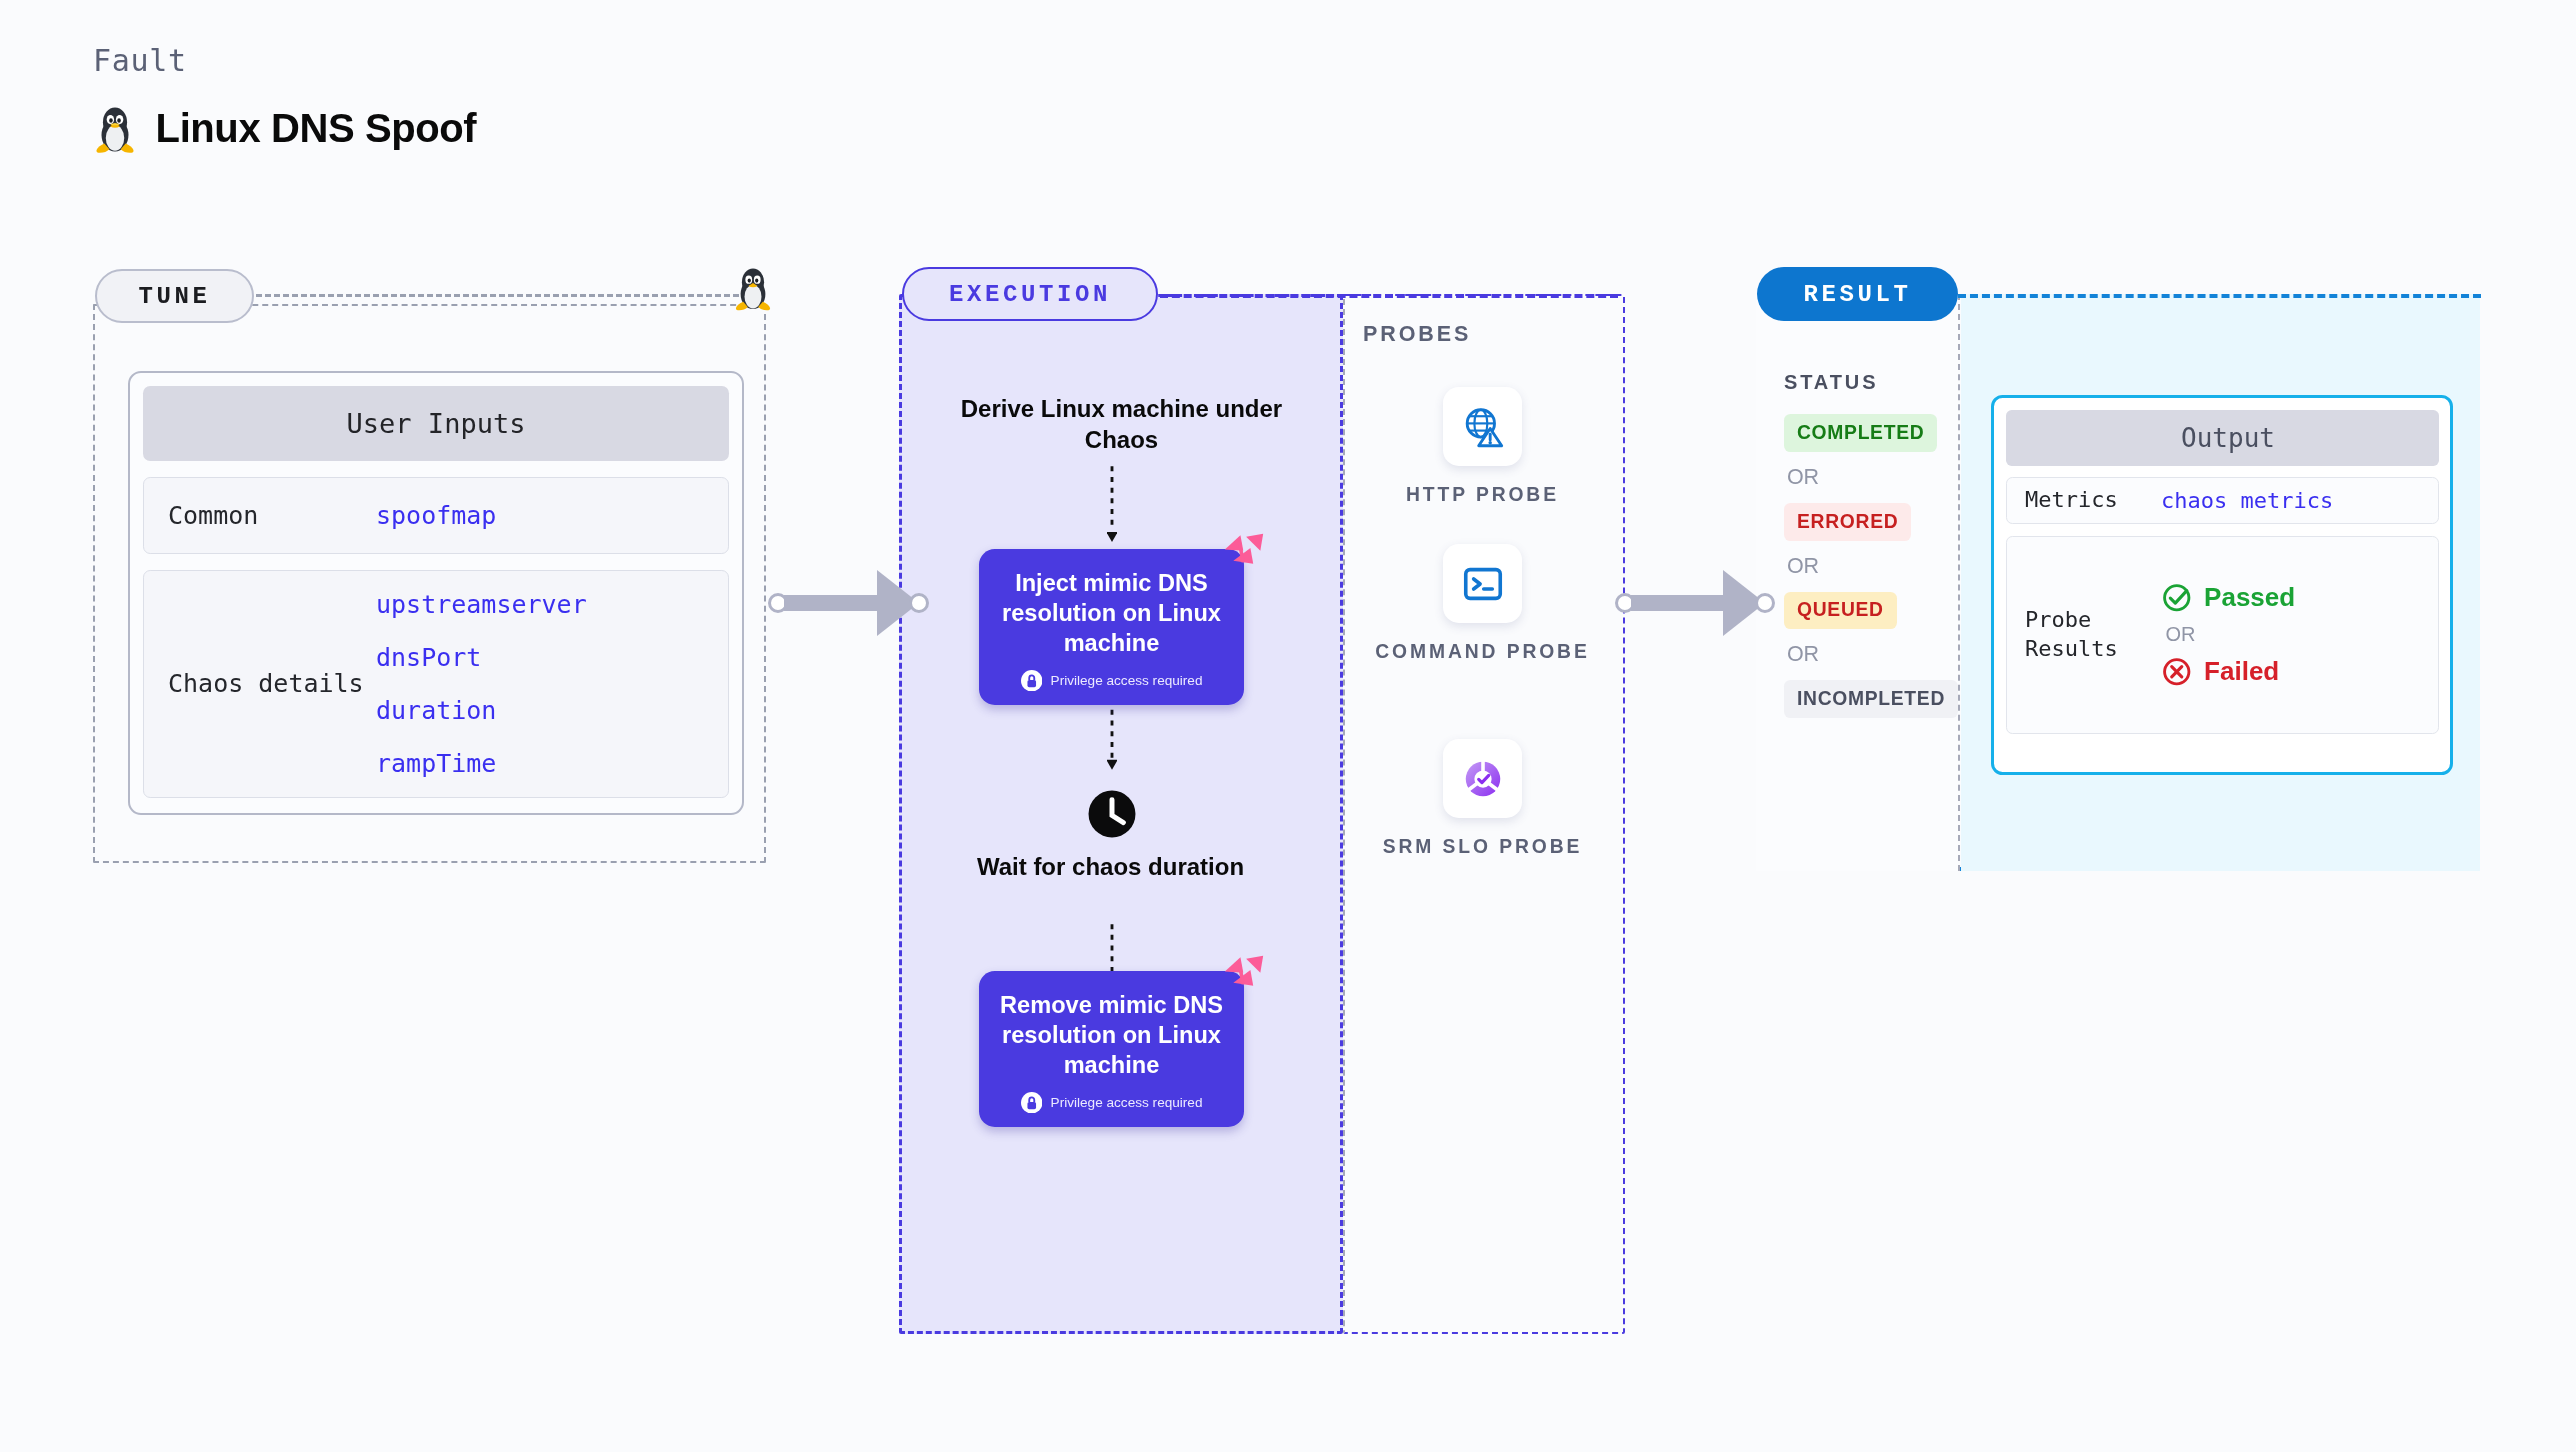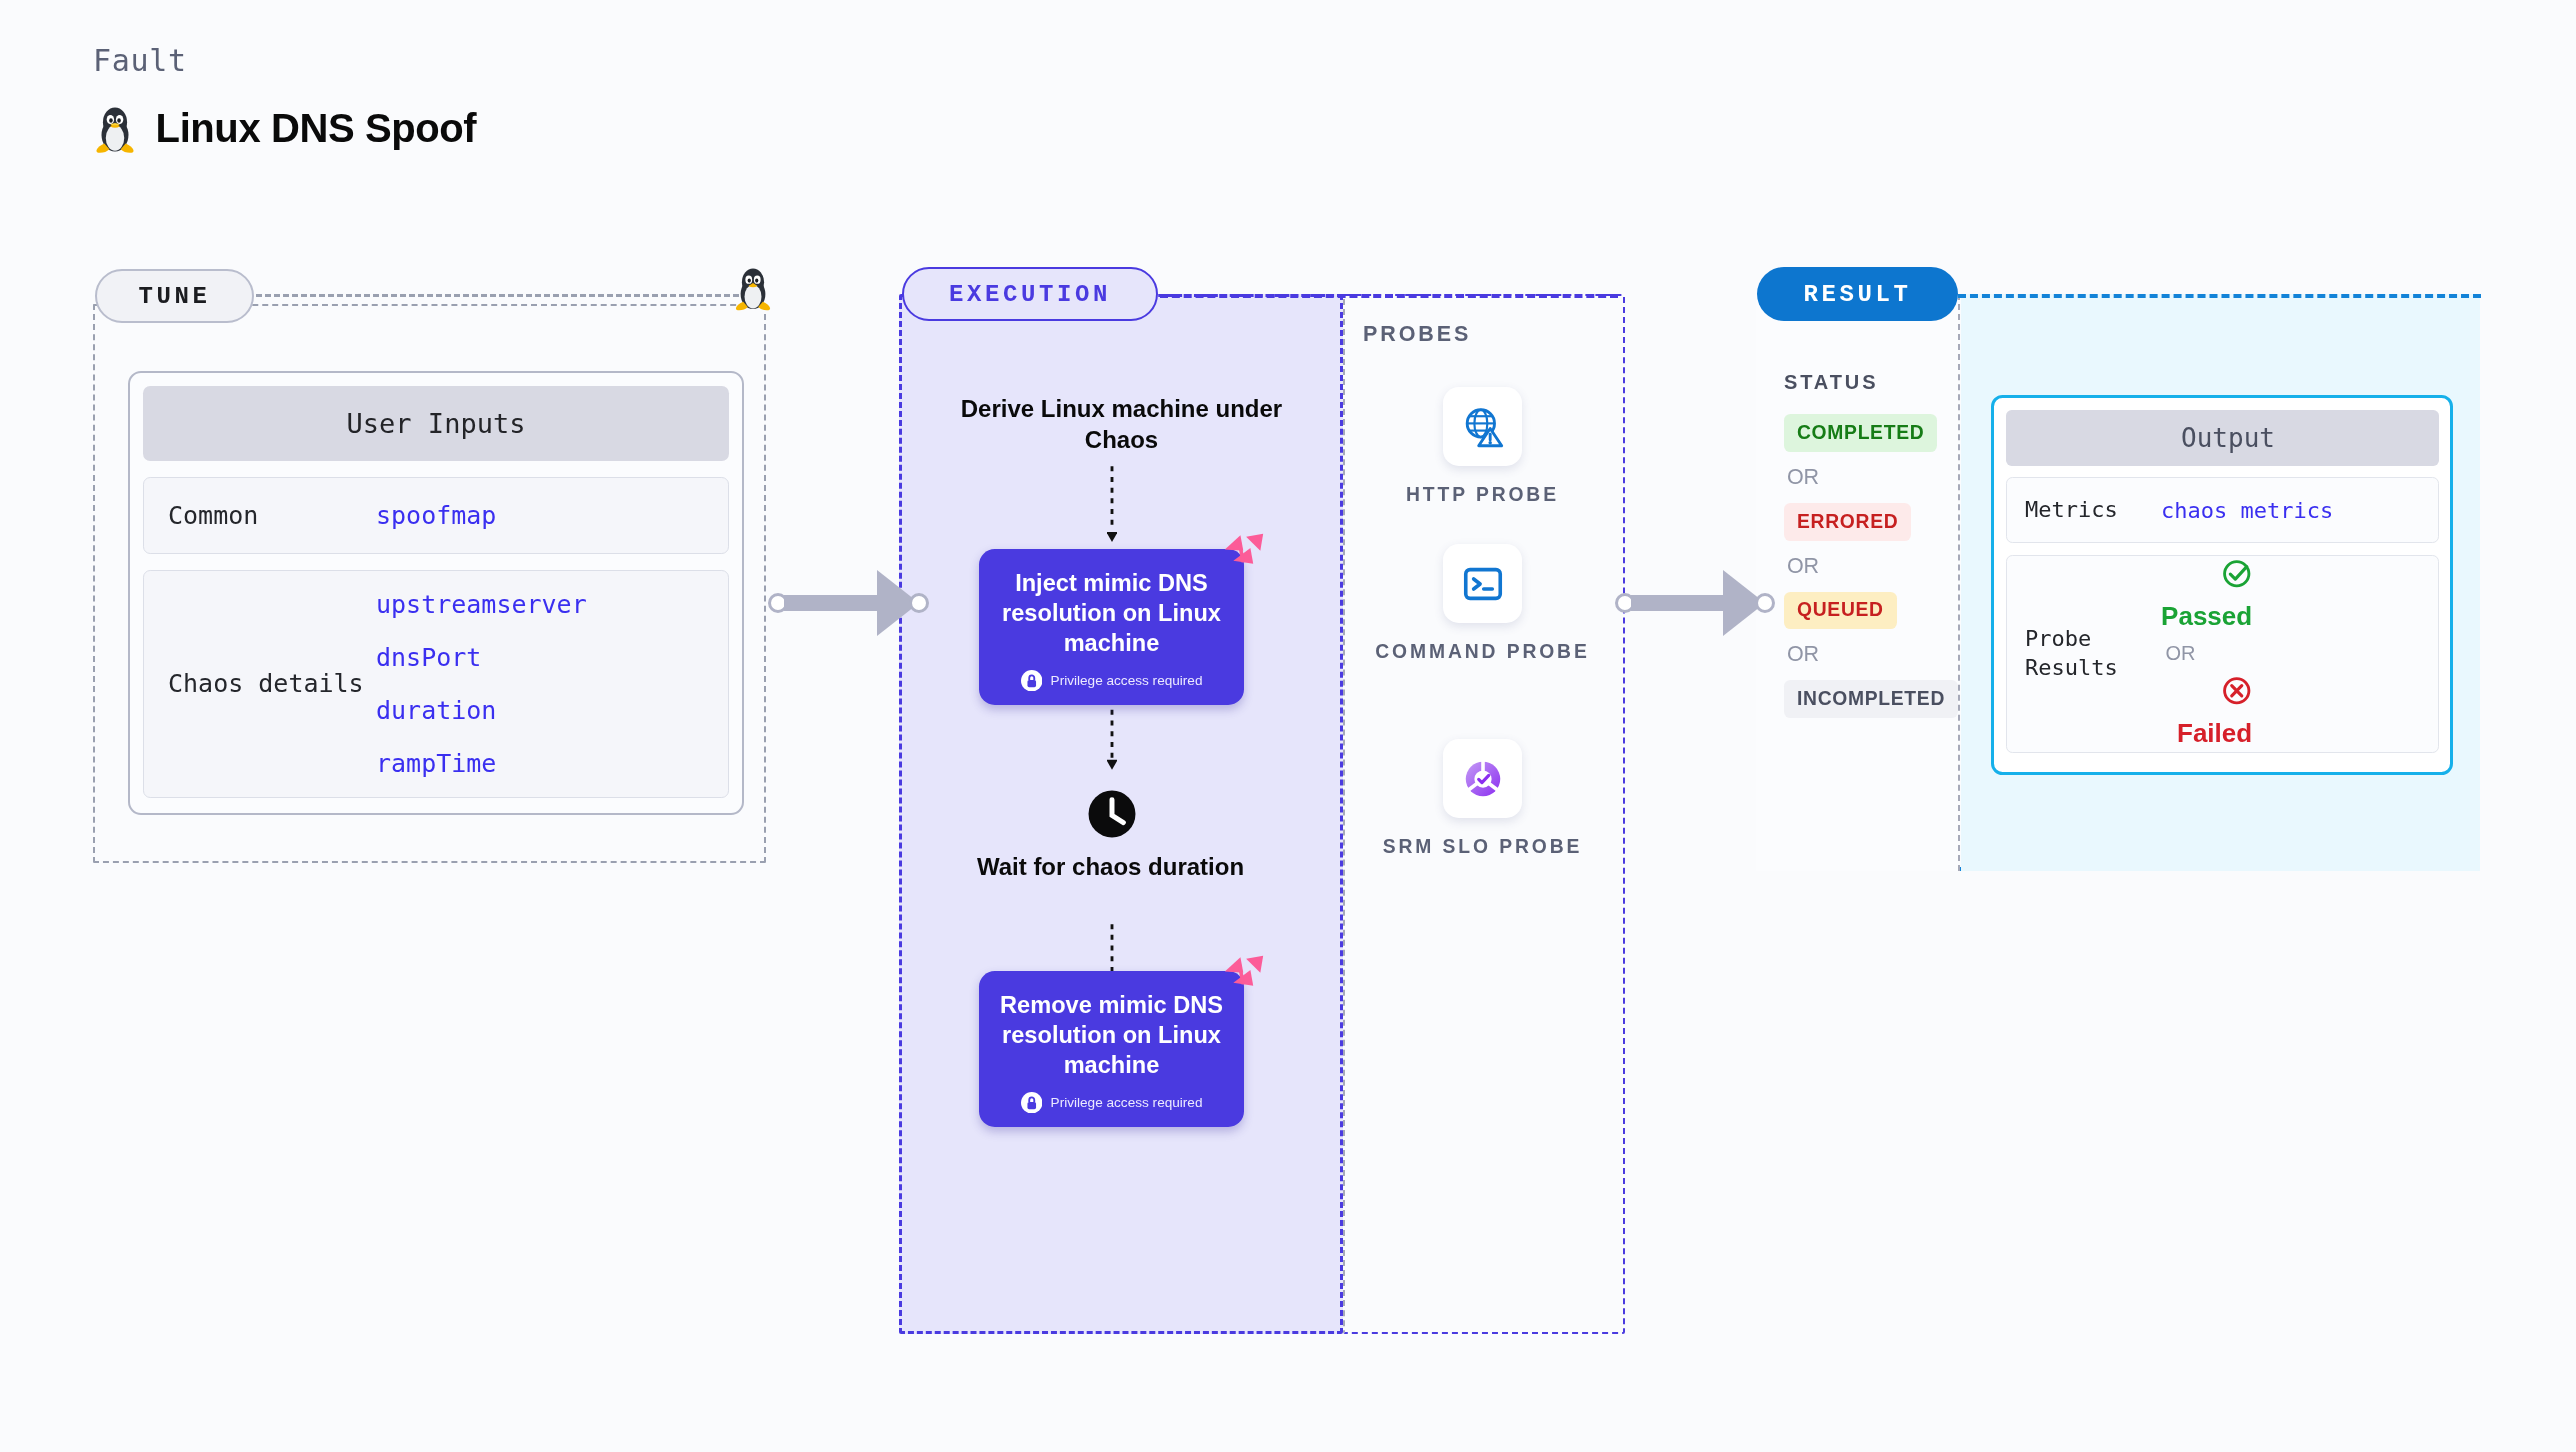"Metrics" #out-metrics { height: 66px -> 47px }
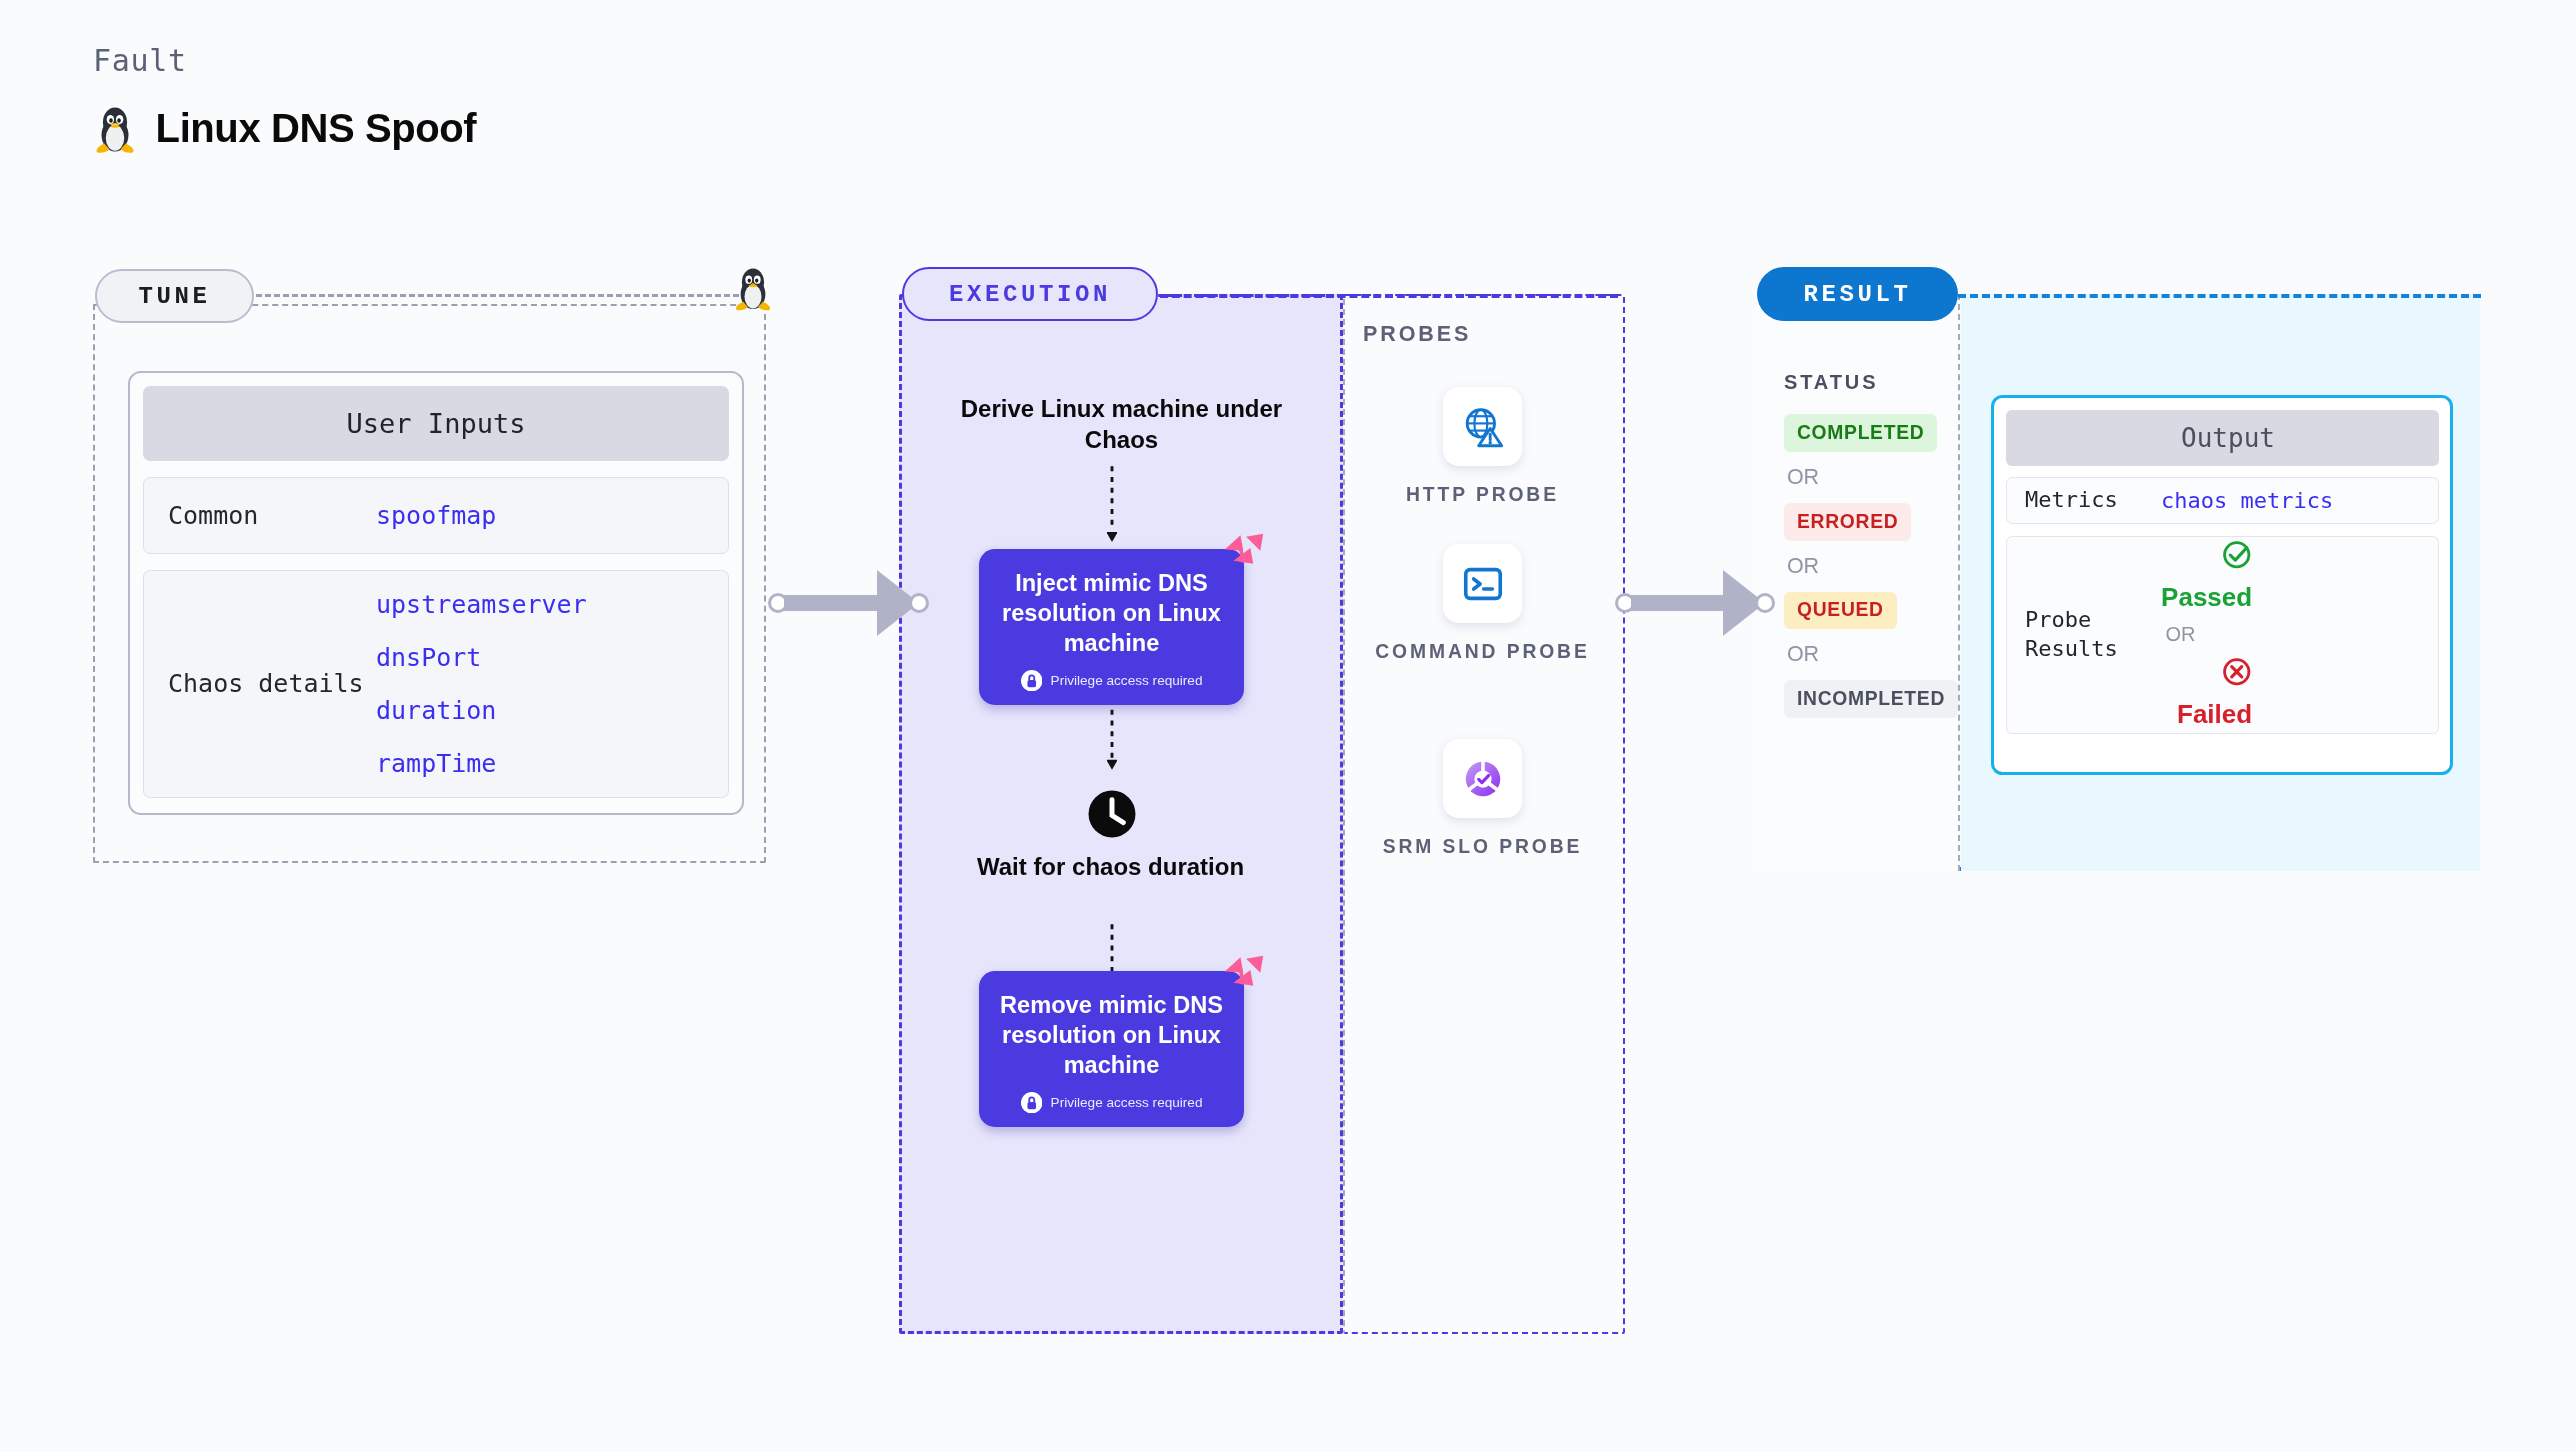"Passed" .pr-line { align-items: flex-end -> center; flex-direction: column -> none }
